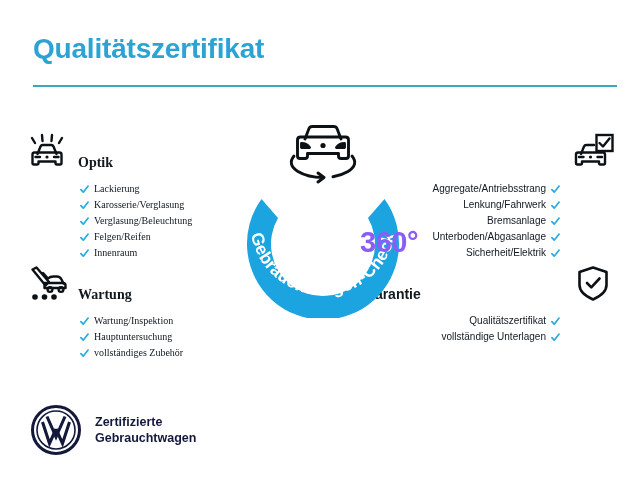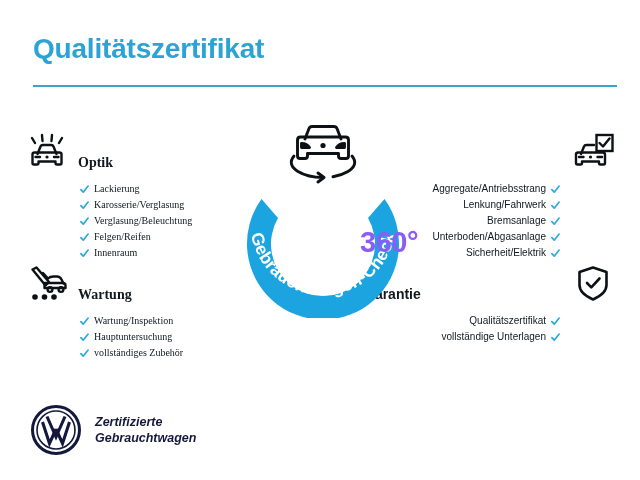"Zertifizierte" .footer { font-style: italic -> none }
